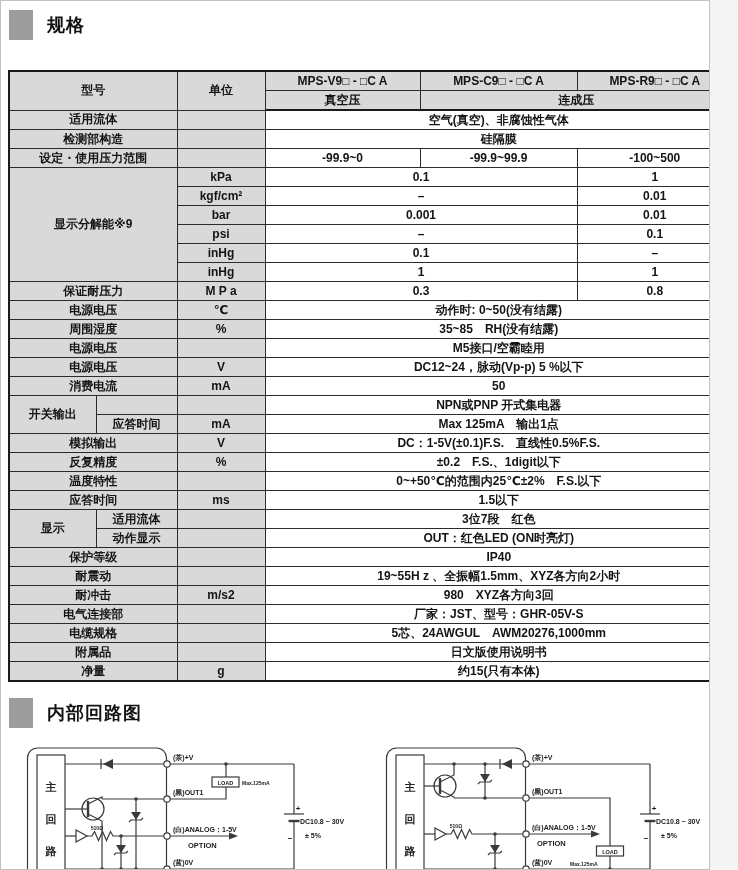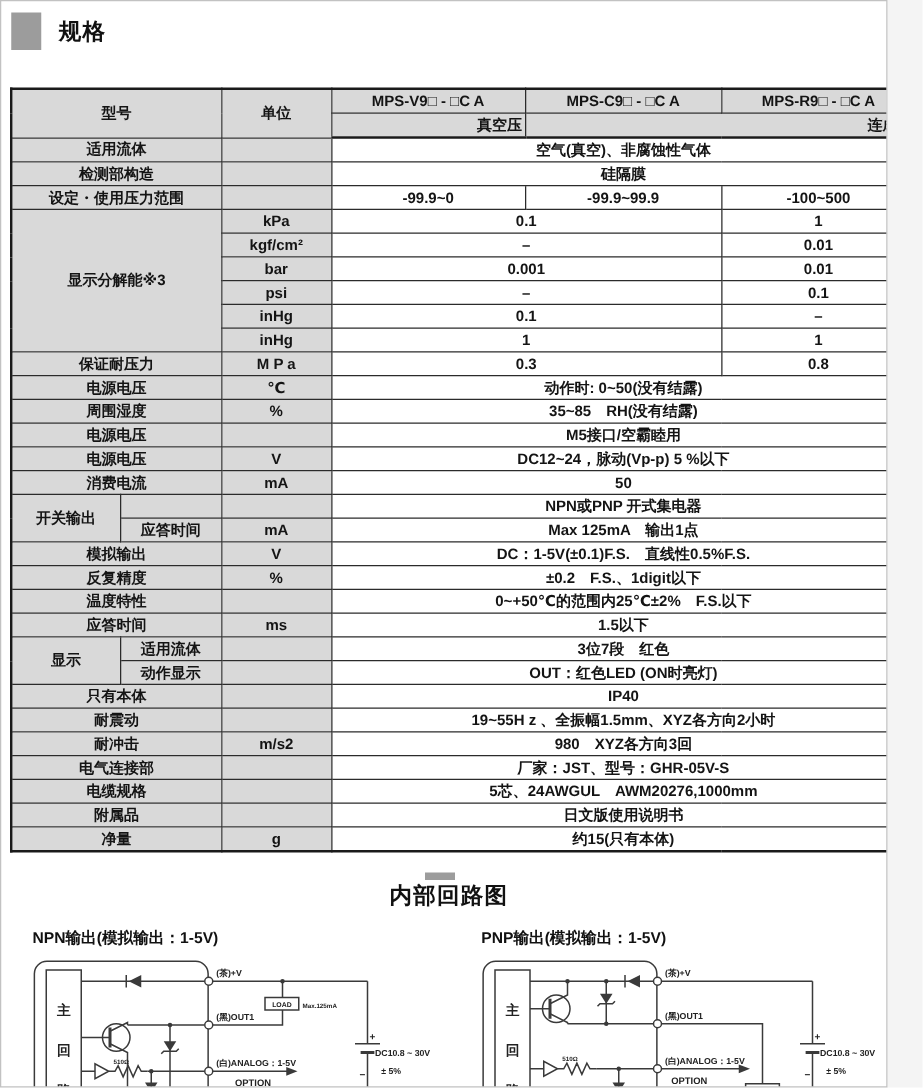"真空压" tr.hdr2 td { text-align: right -> none }
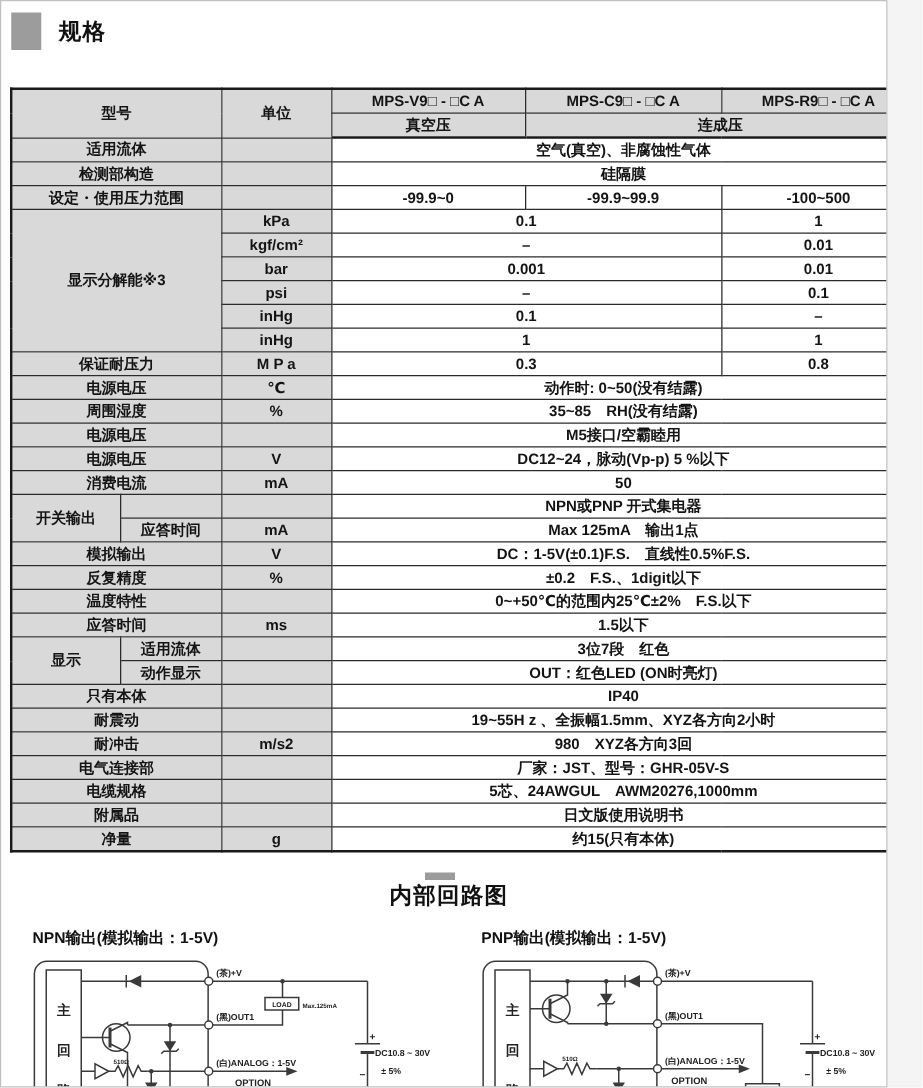"显示分解能※3" td.g { text: 3 -> 9 }
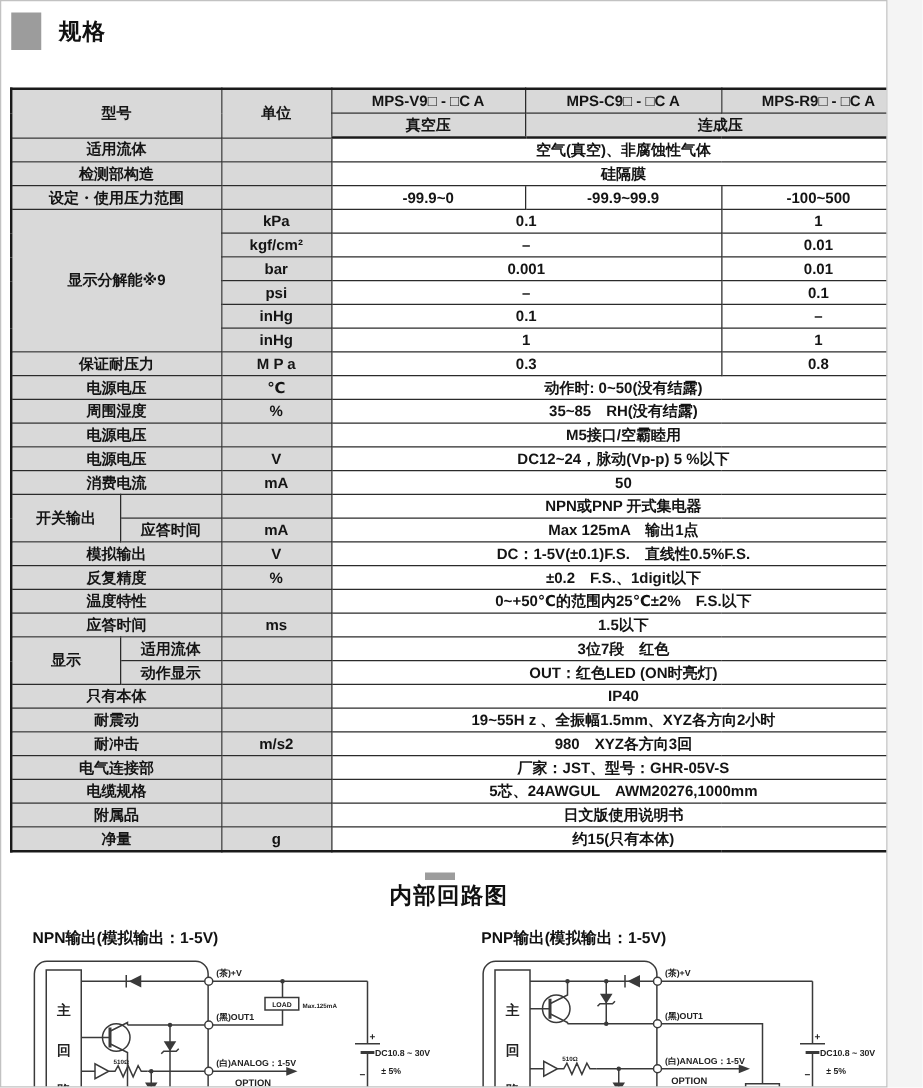"只有本体" td.g { text: 只有本体 -> 保护等级 }
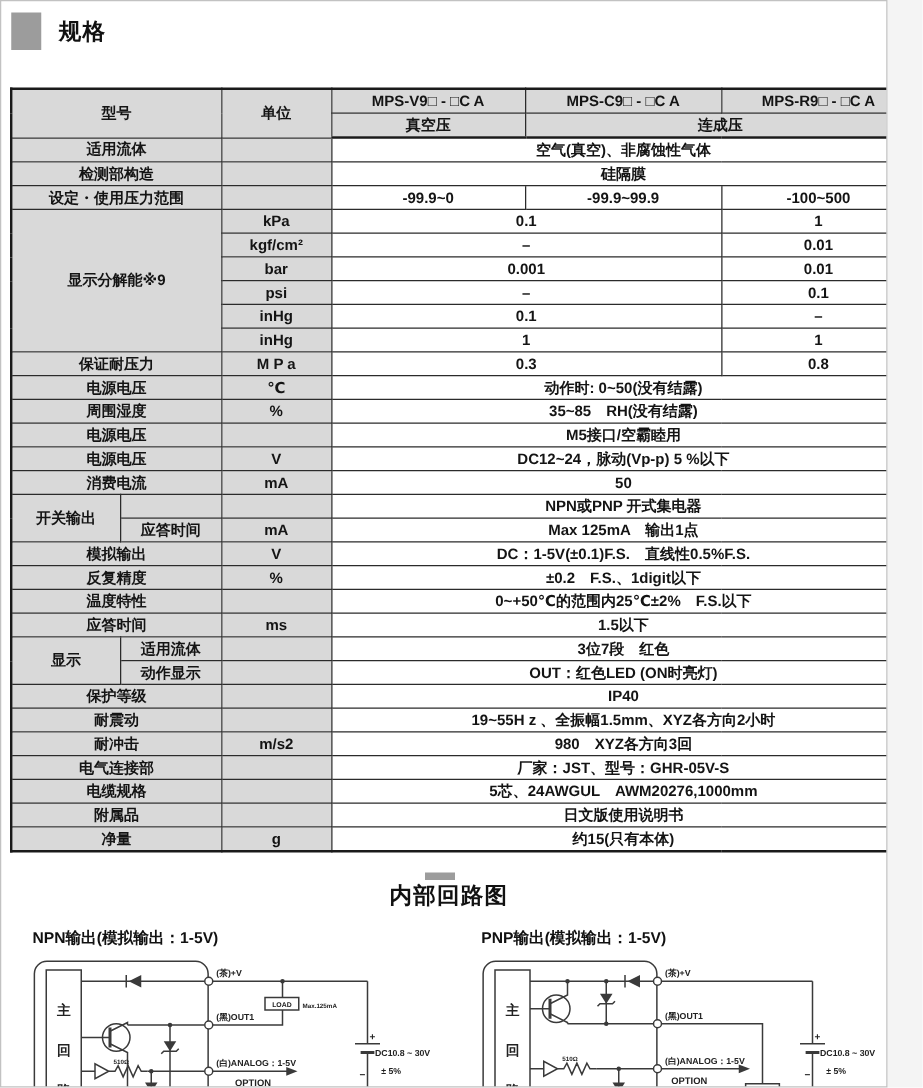"内部回路图" div.section-title { flex-direction: column -> none }
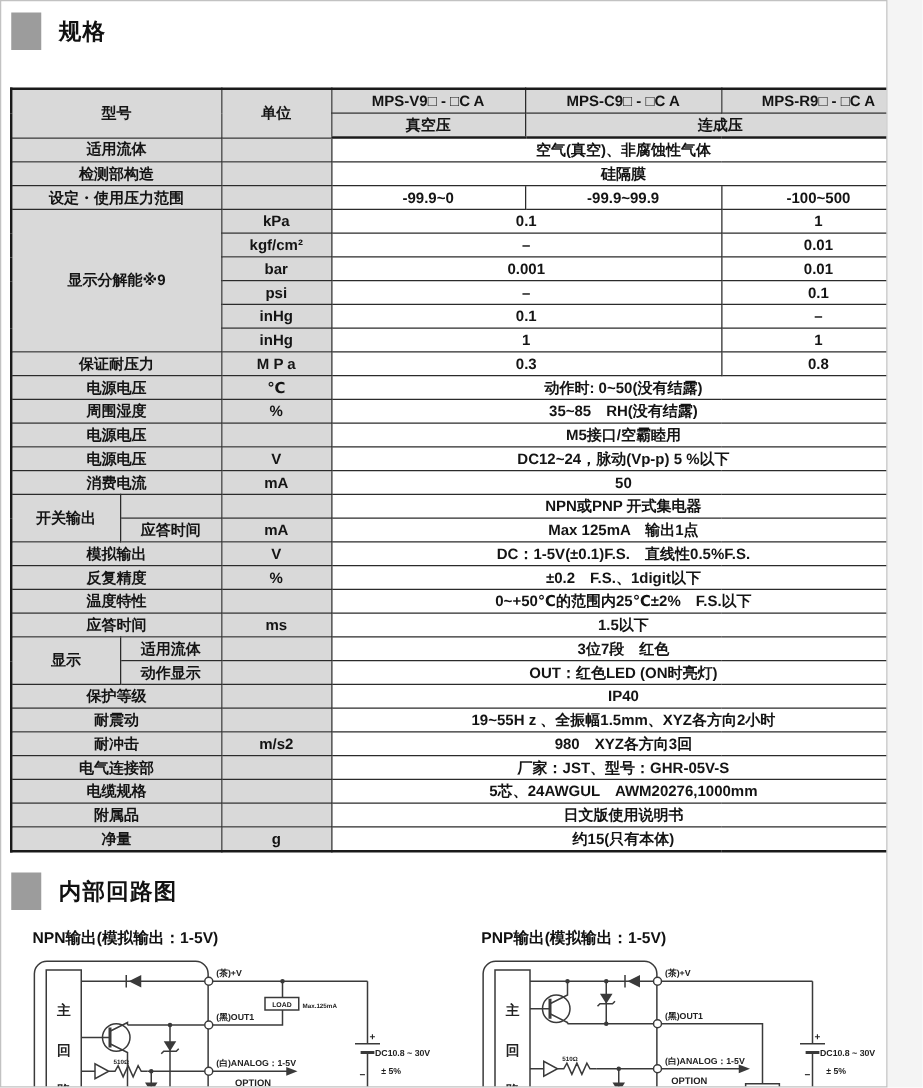"NPN输出(模拟输出：1-5V)" div.c-title { html: <div>NPN输出(模拟输出：1-5V)</div> -> none }
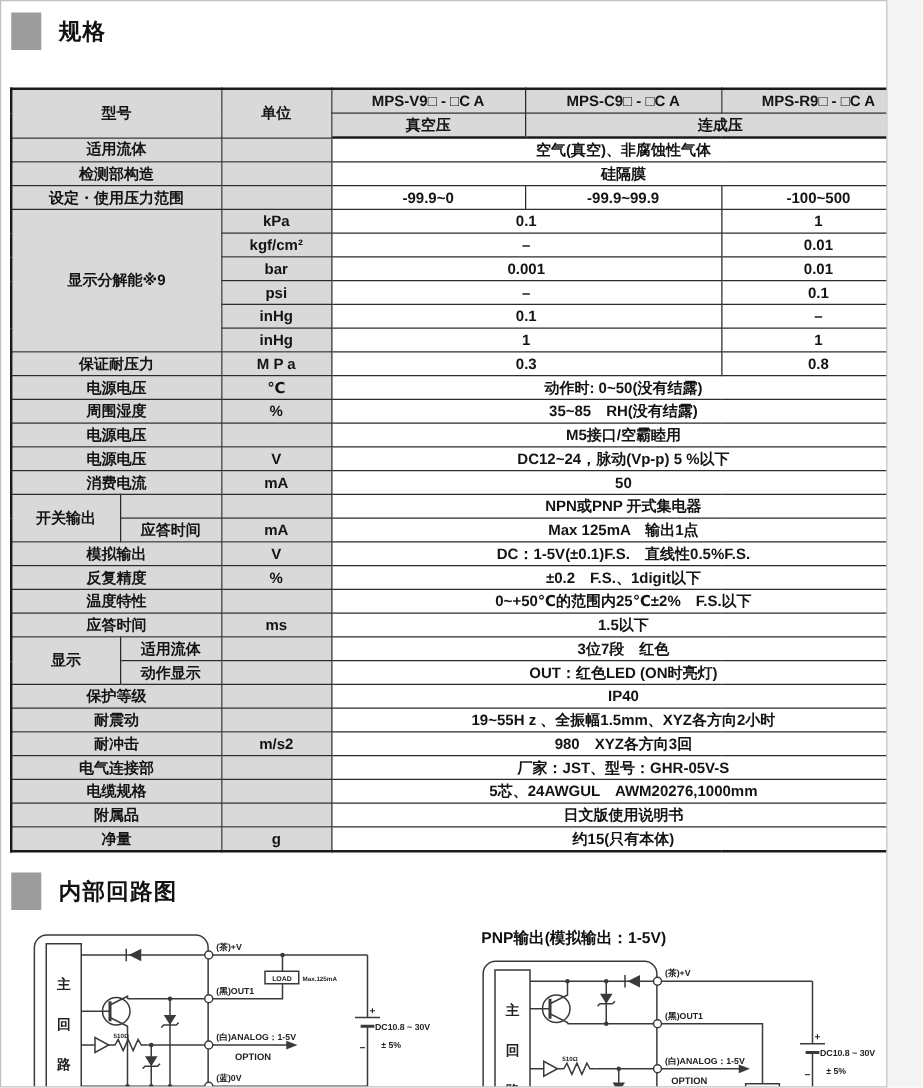"PNP输出(模拟输出：1-5V)" div.c-title { html: <div>PNP输出(模拟输出：1-5V)</div> -> none }
